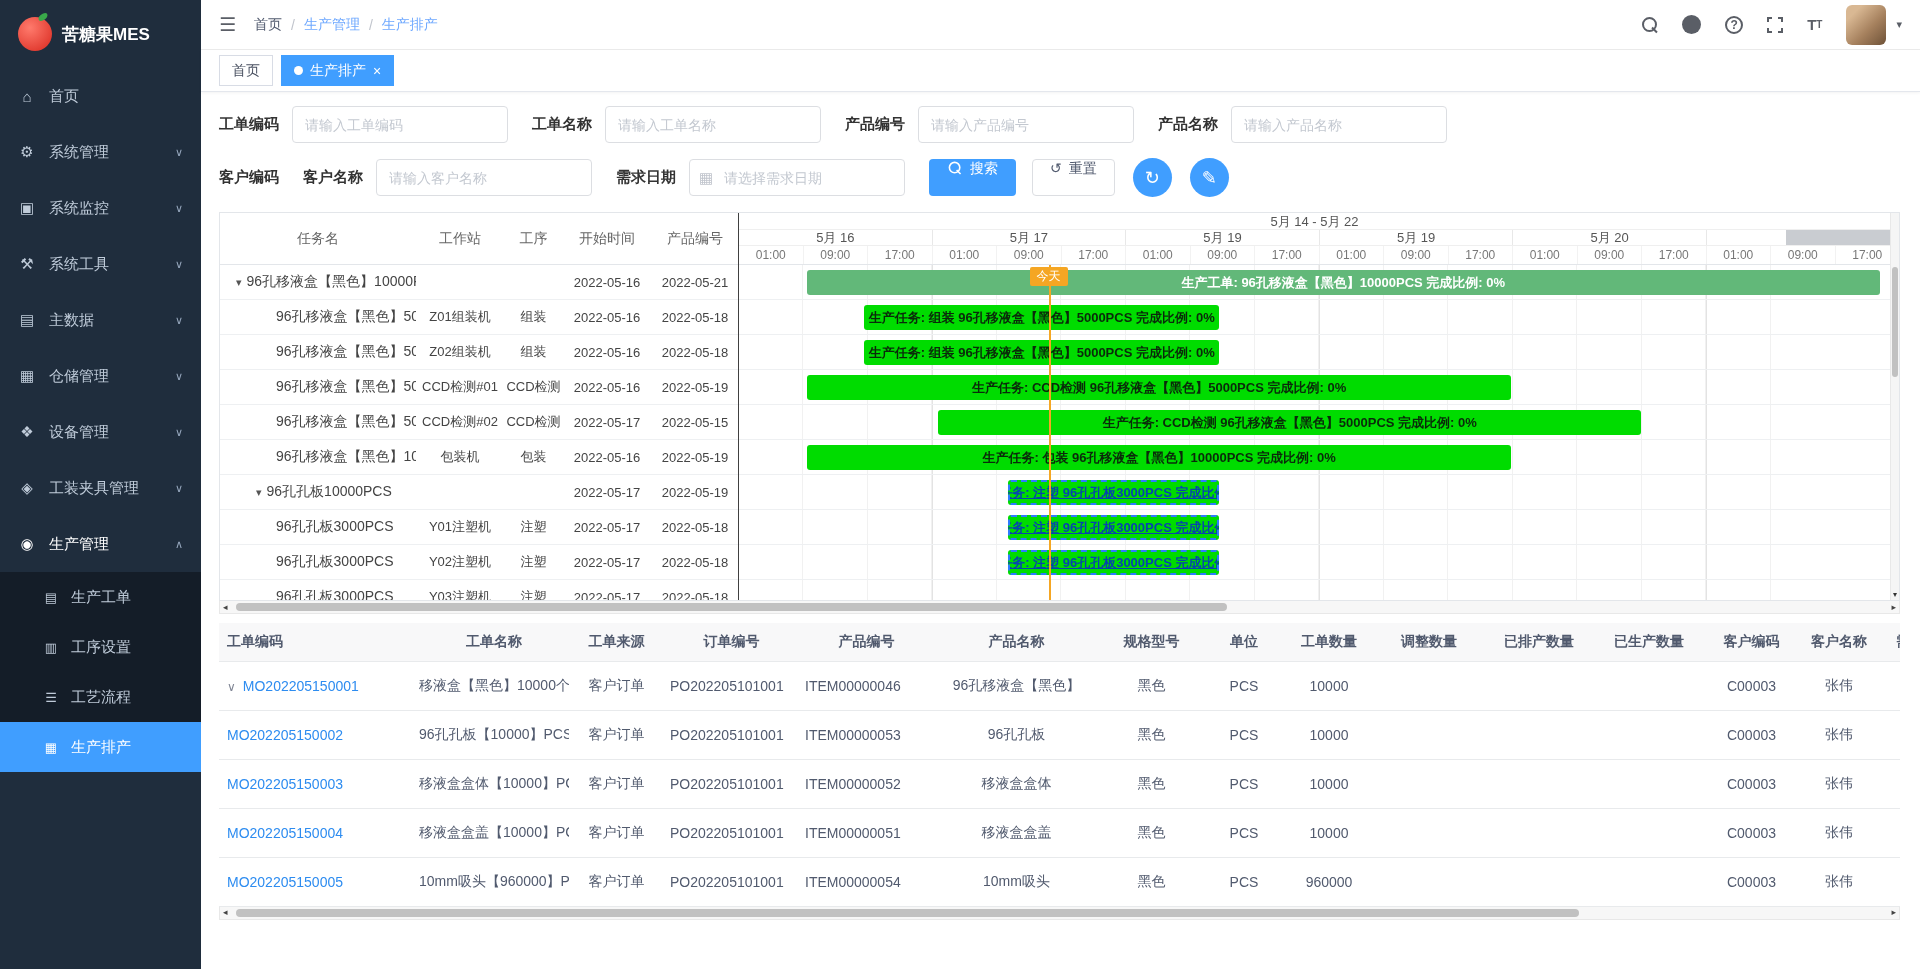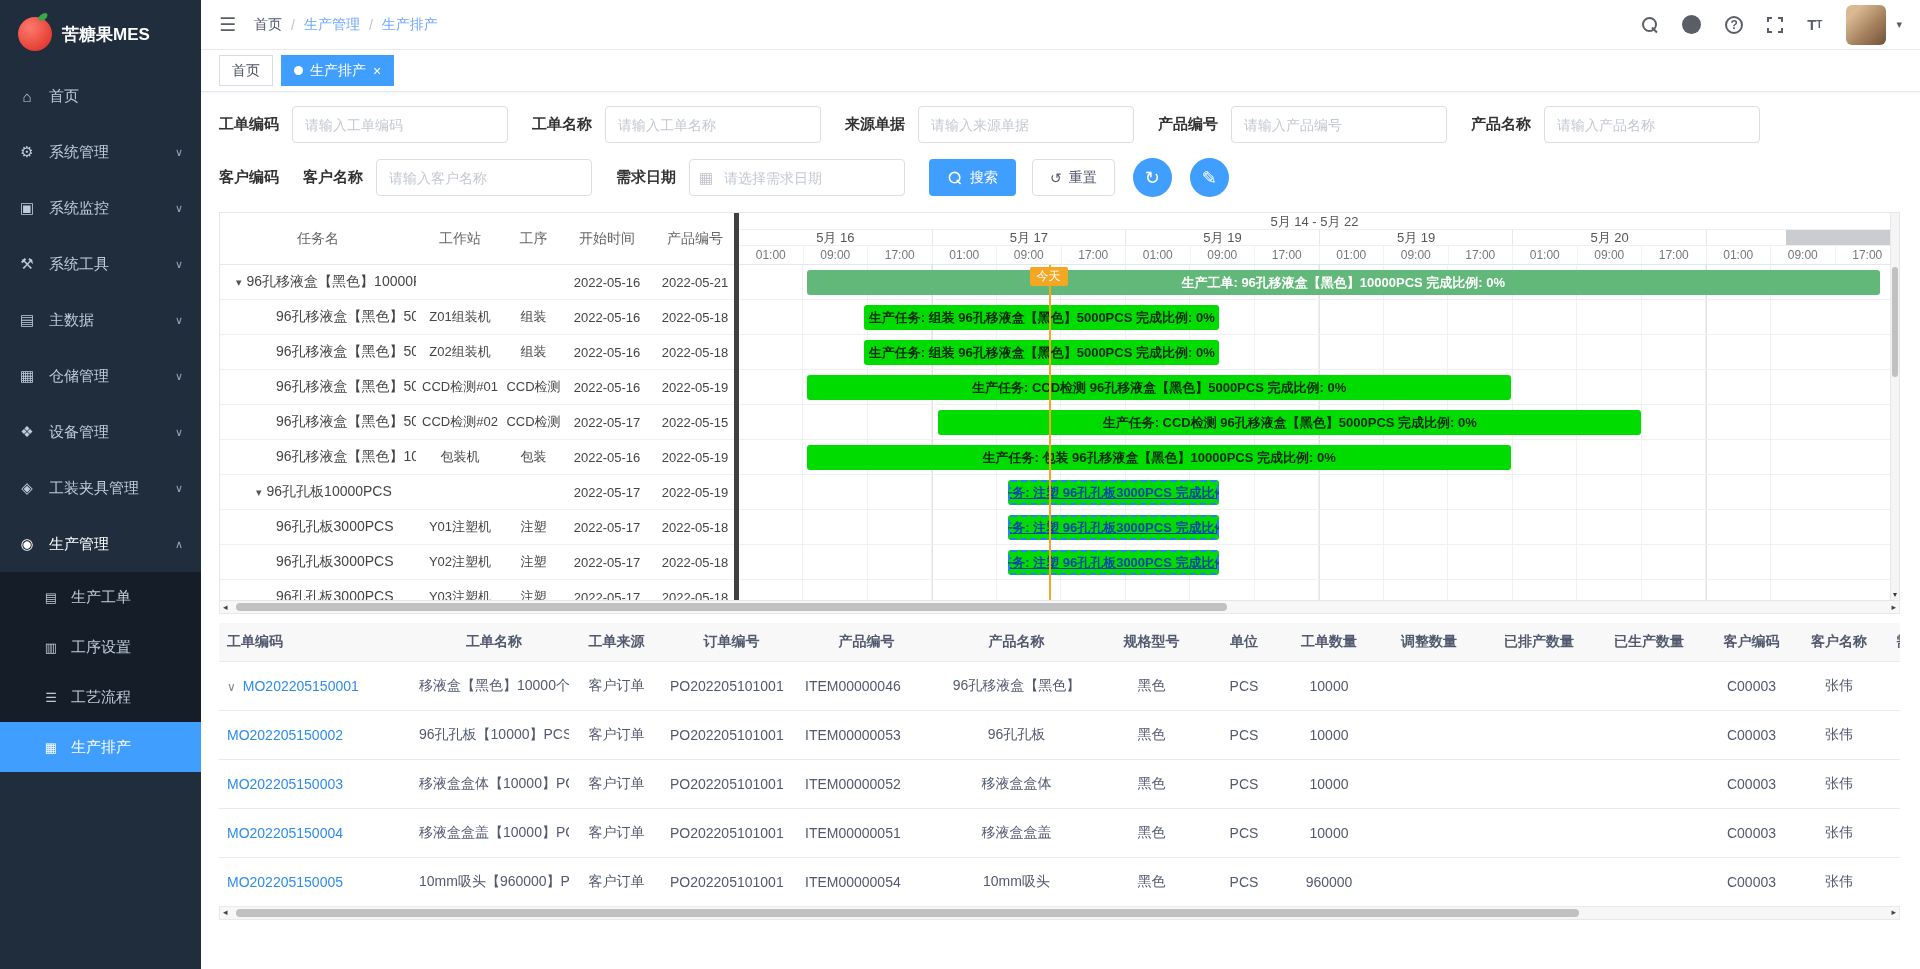"来源单据" div.field { html: <div> <label>来源单据</label> <div> <input> </div> </div> -> none }
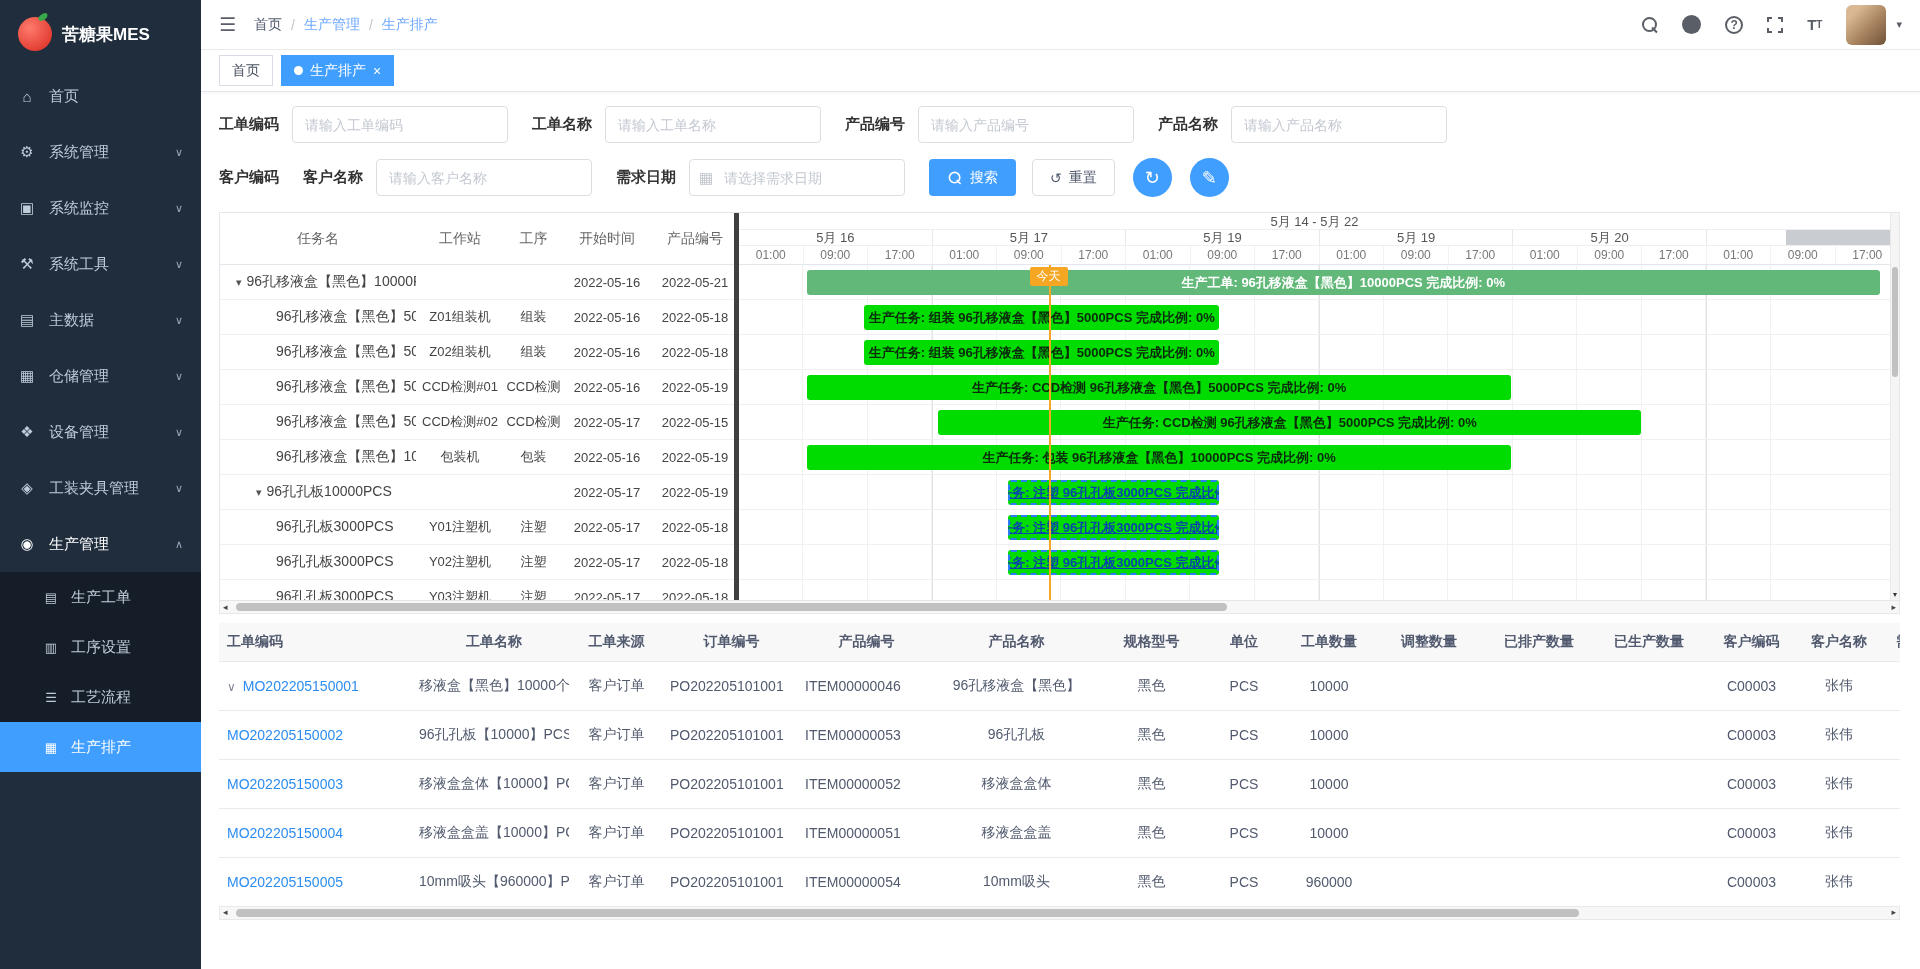"搜索" .btn { align-items: center -> none }
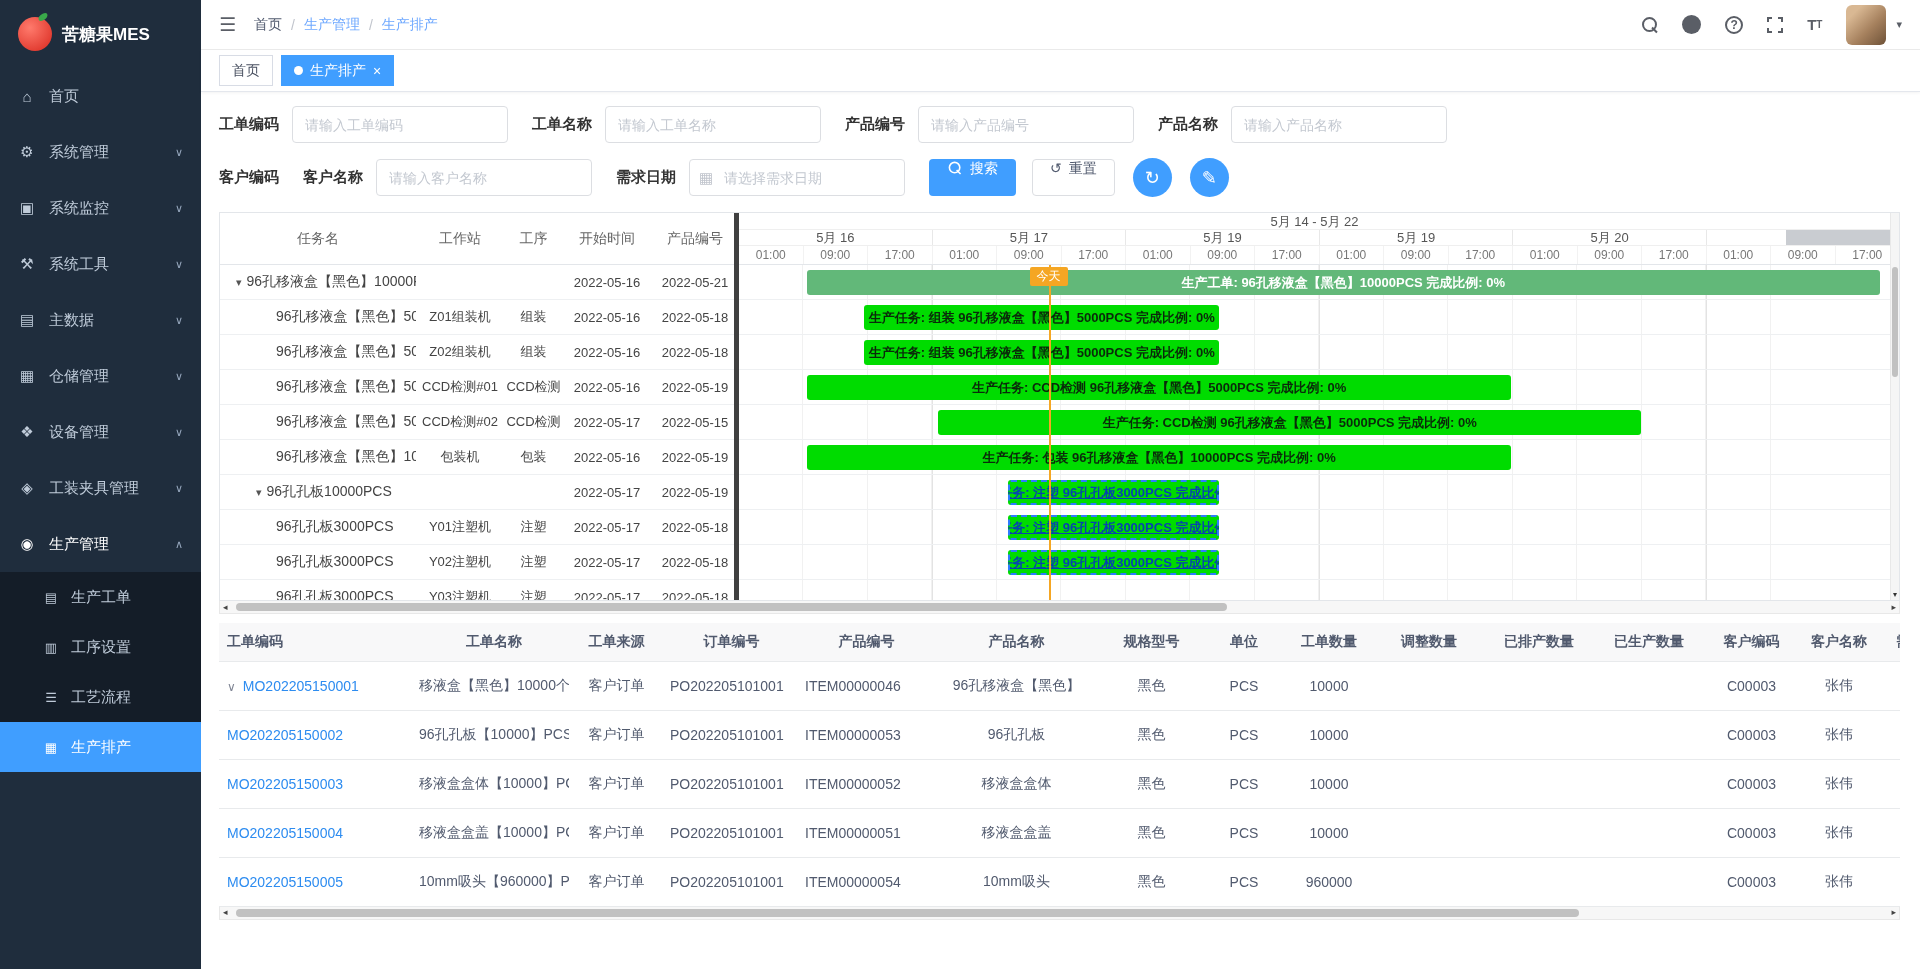"任务名" .g-left { border-right: 5px solid #404040 -> 1px solid #404040 }
